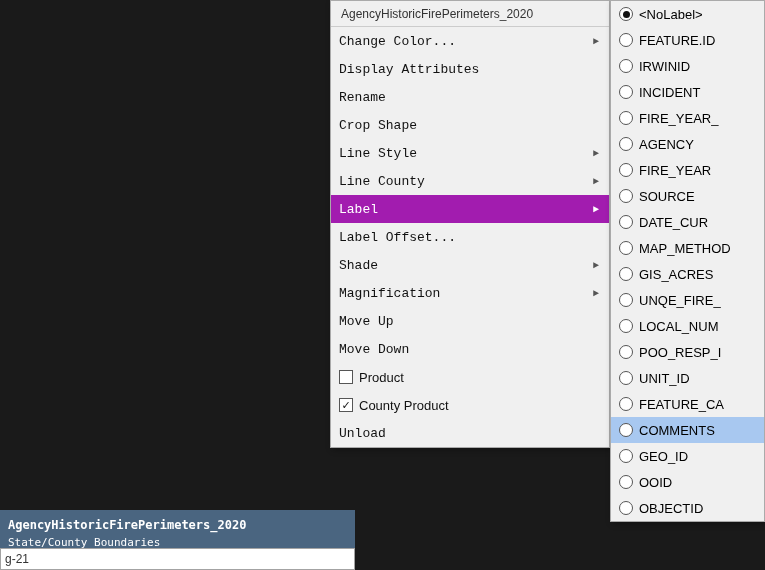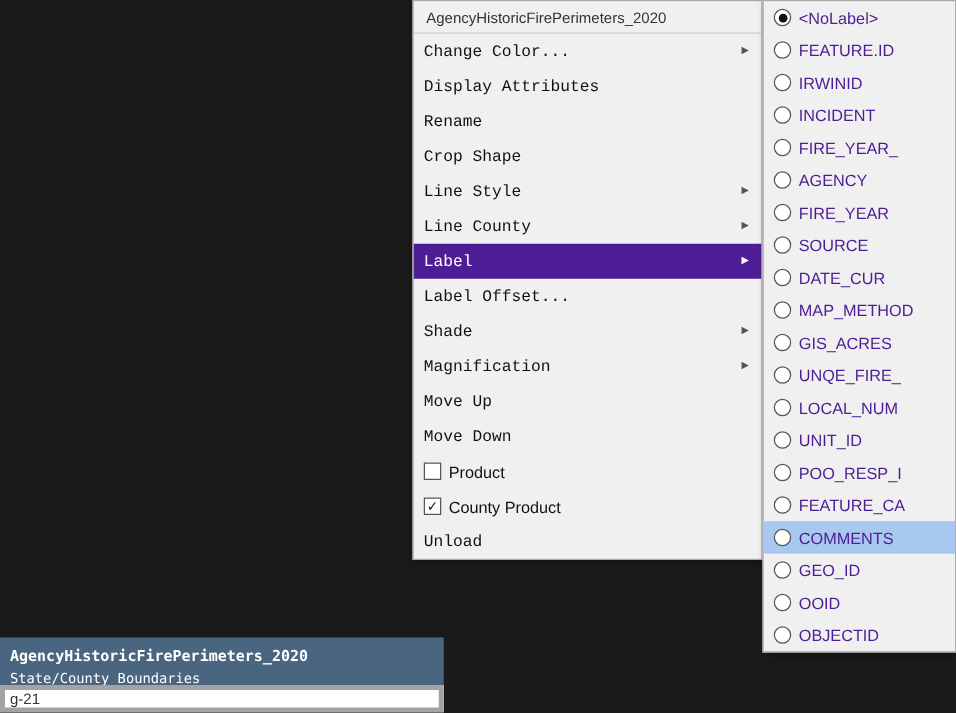"<NoLabel>" .label-item { color: #4c1d95 -> #000000 }
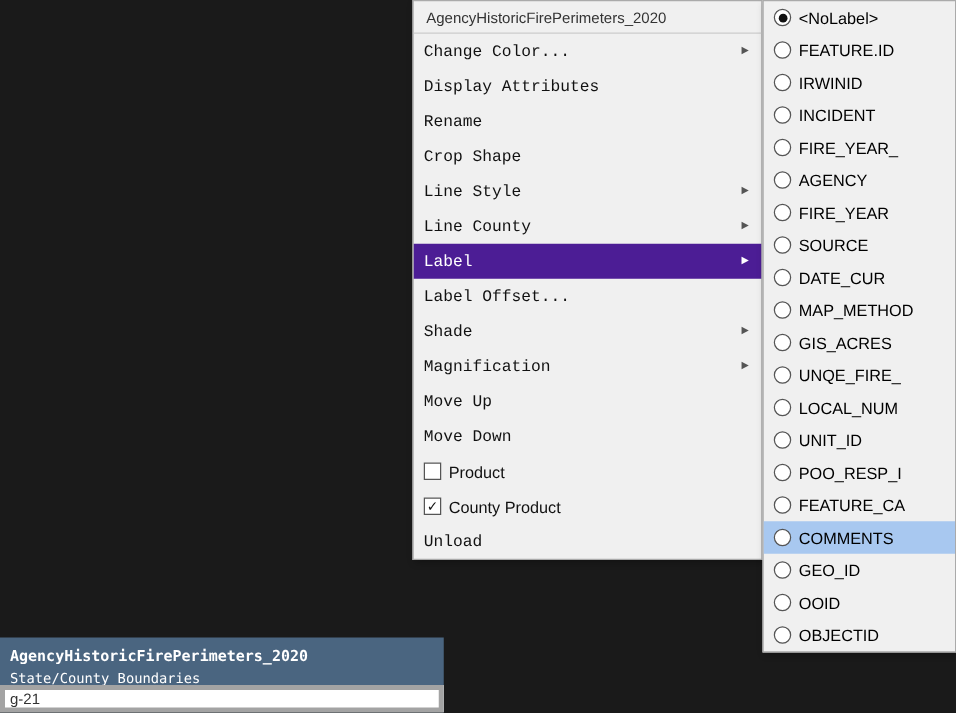"Label" .menu-item.active { background: #4c1d95 -> #a21caf }
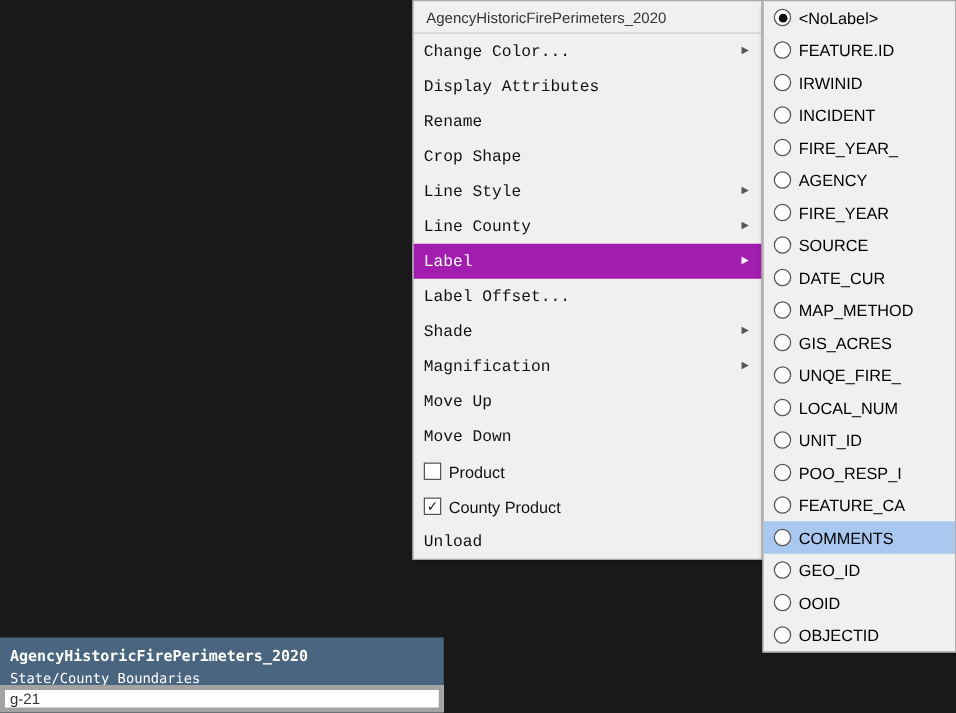"UNIT_ID" div.label-item { order: before "POO_RESP_I" -> after "POO_RESP_I" }
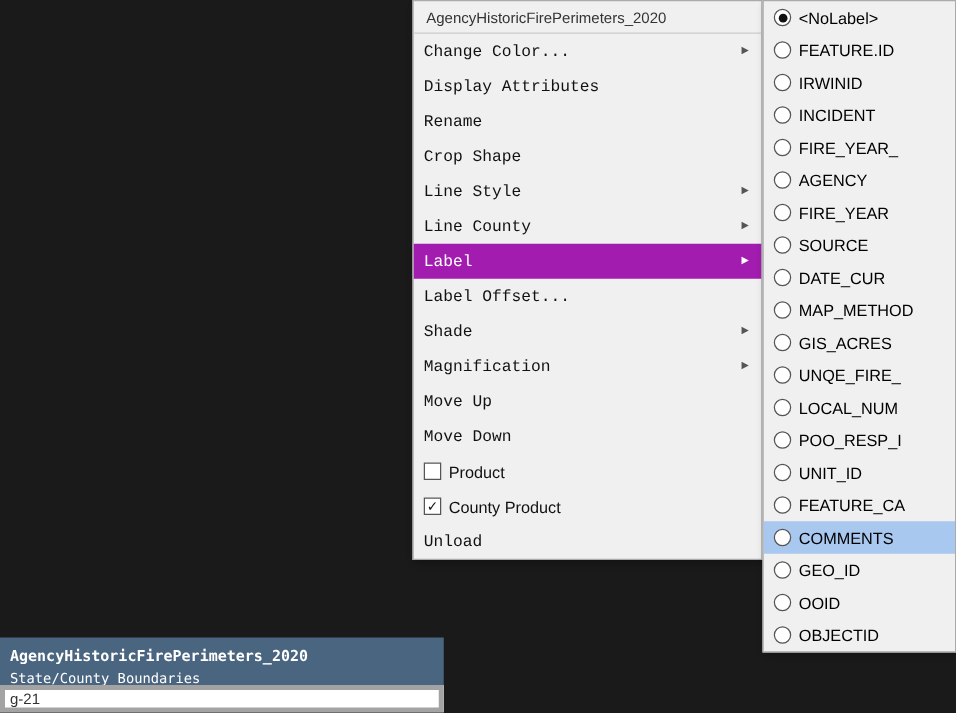"g-21" .bottom-input { border: 4px solid #a3a3a3 -> 1px solid #a3a3a3 }
